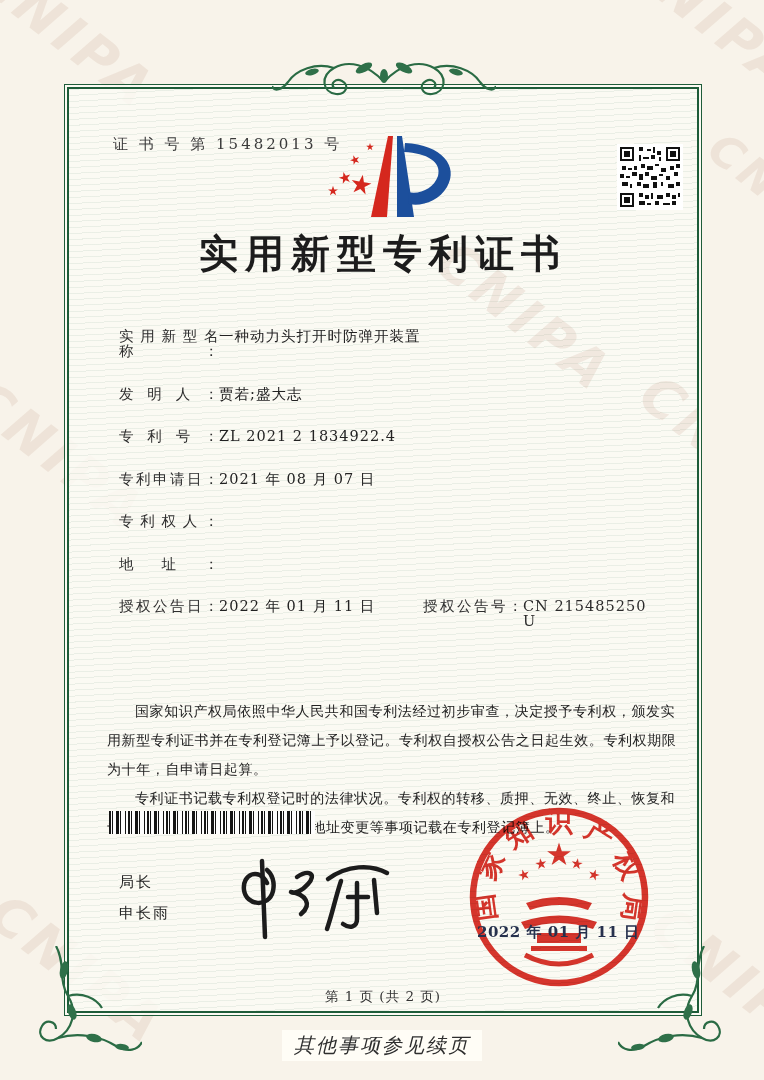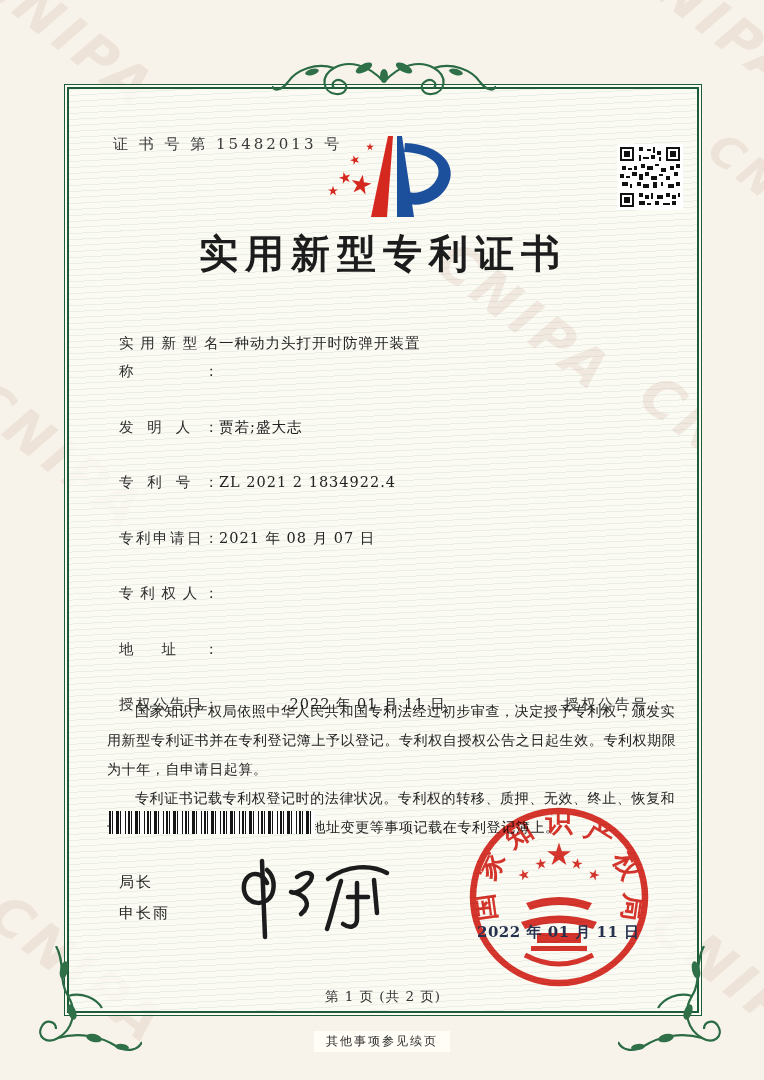"实用新型名称：" .frow { justify-content: space-between -> none; line-height: 28px -> 15px }
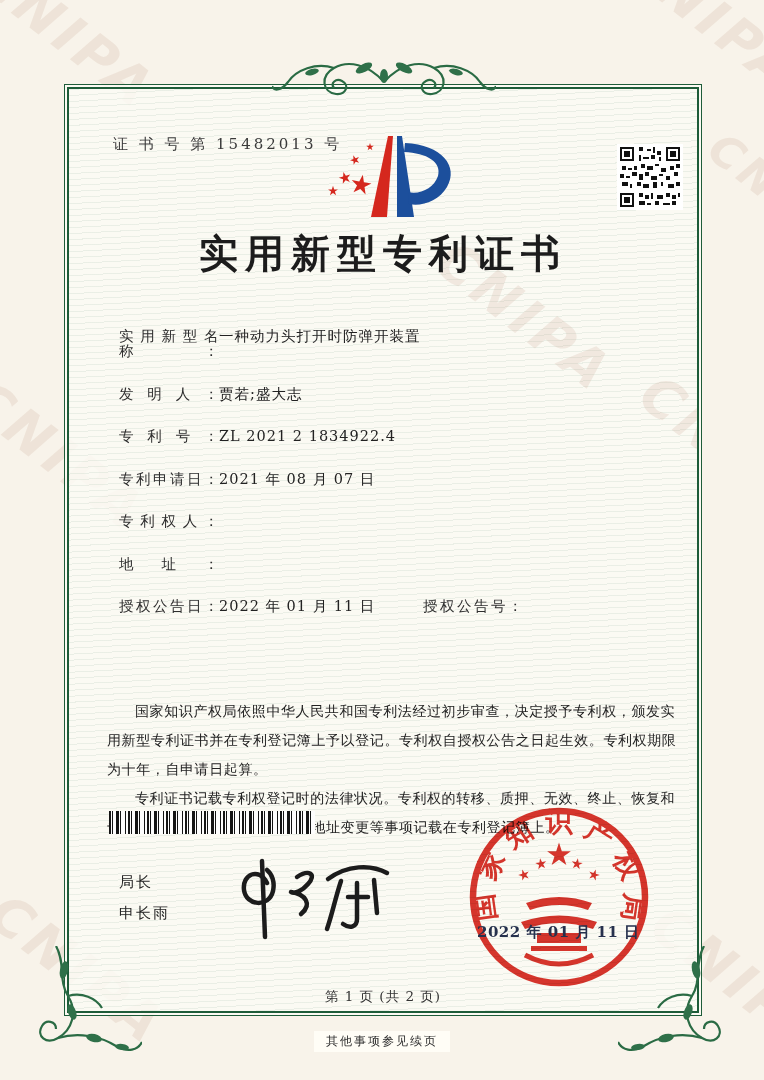"CN 215485250 U" span.fvalue2 { html: none -> <span>CN 215485250 U</span> }
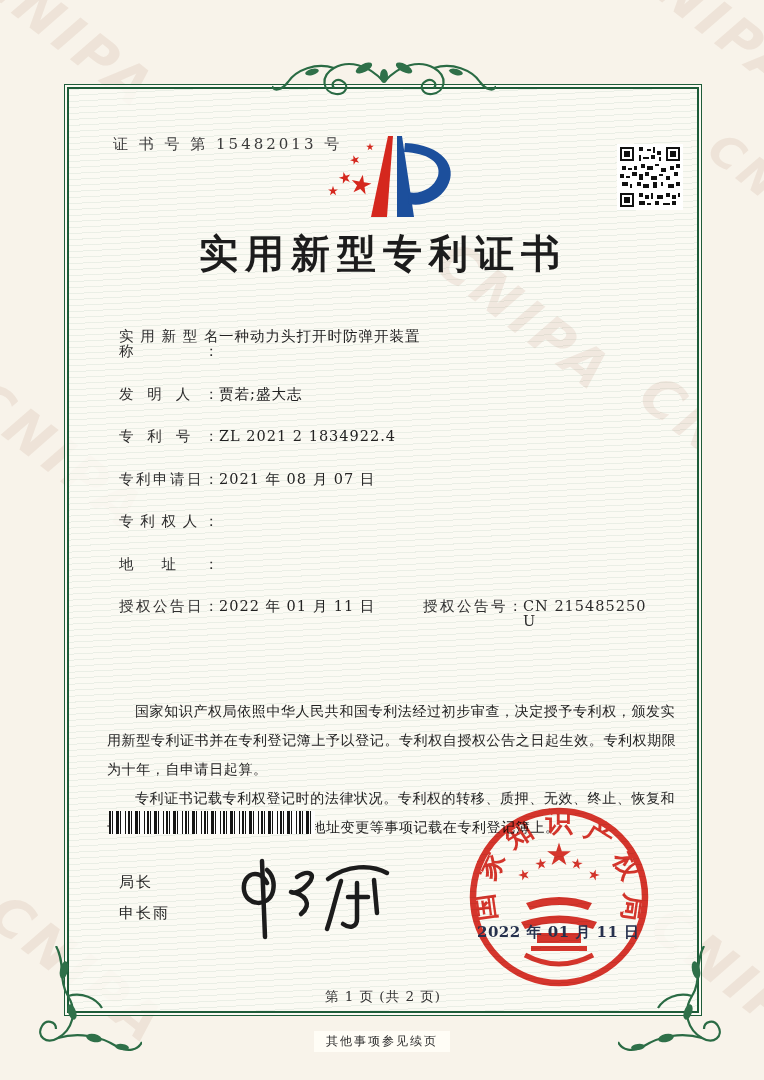"其他事项参见续页" .footer-note span { font-size: 12px -> 20px; font-style: none -> italic }
